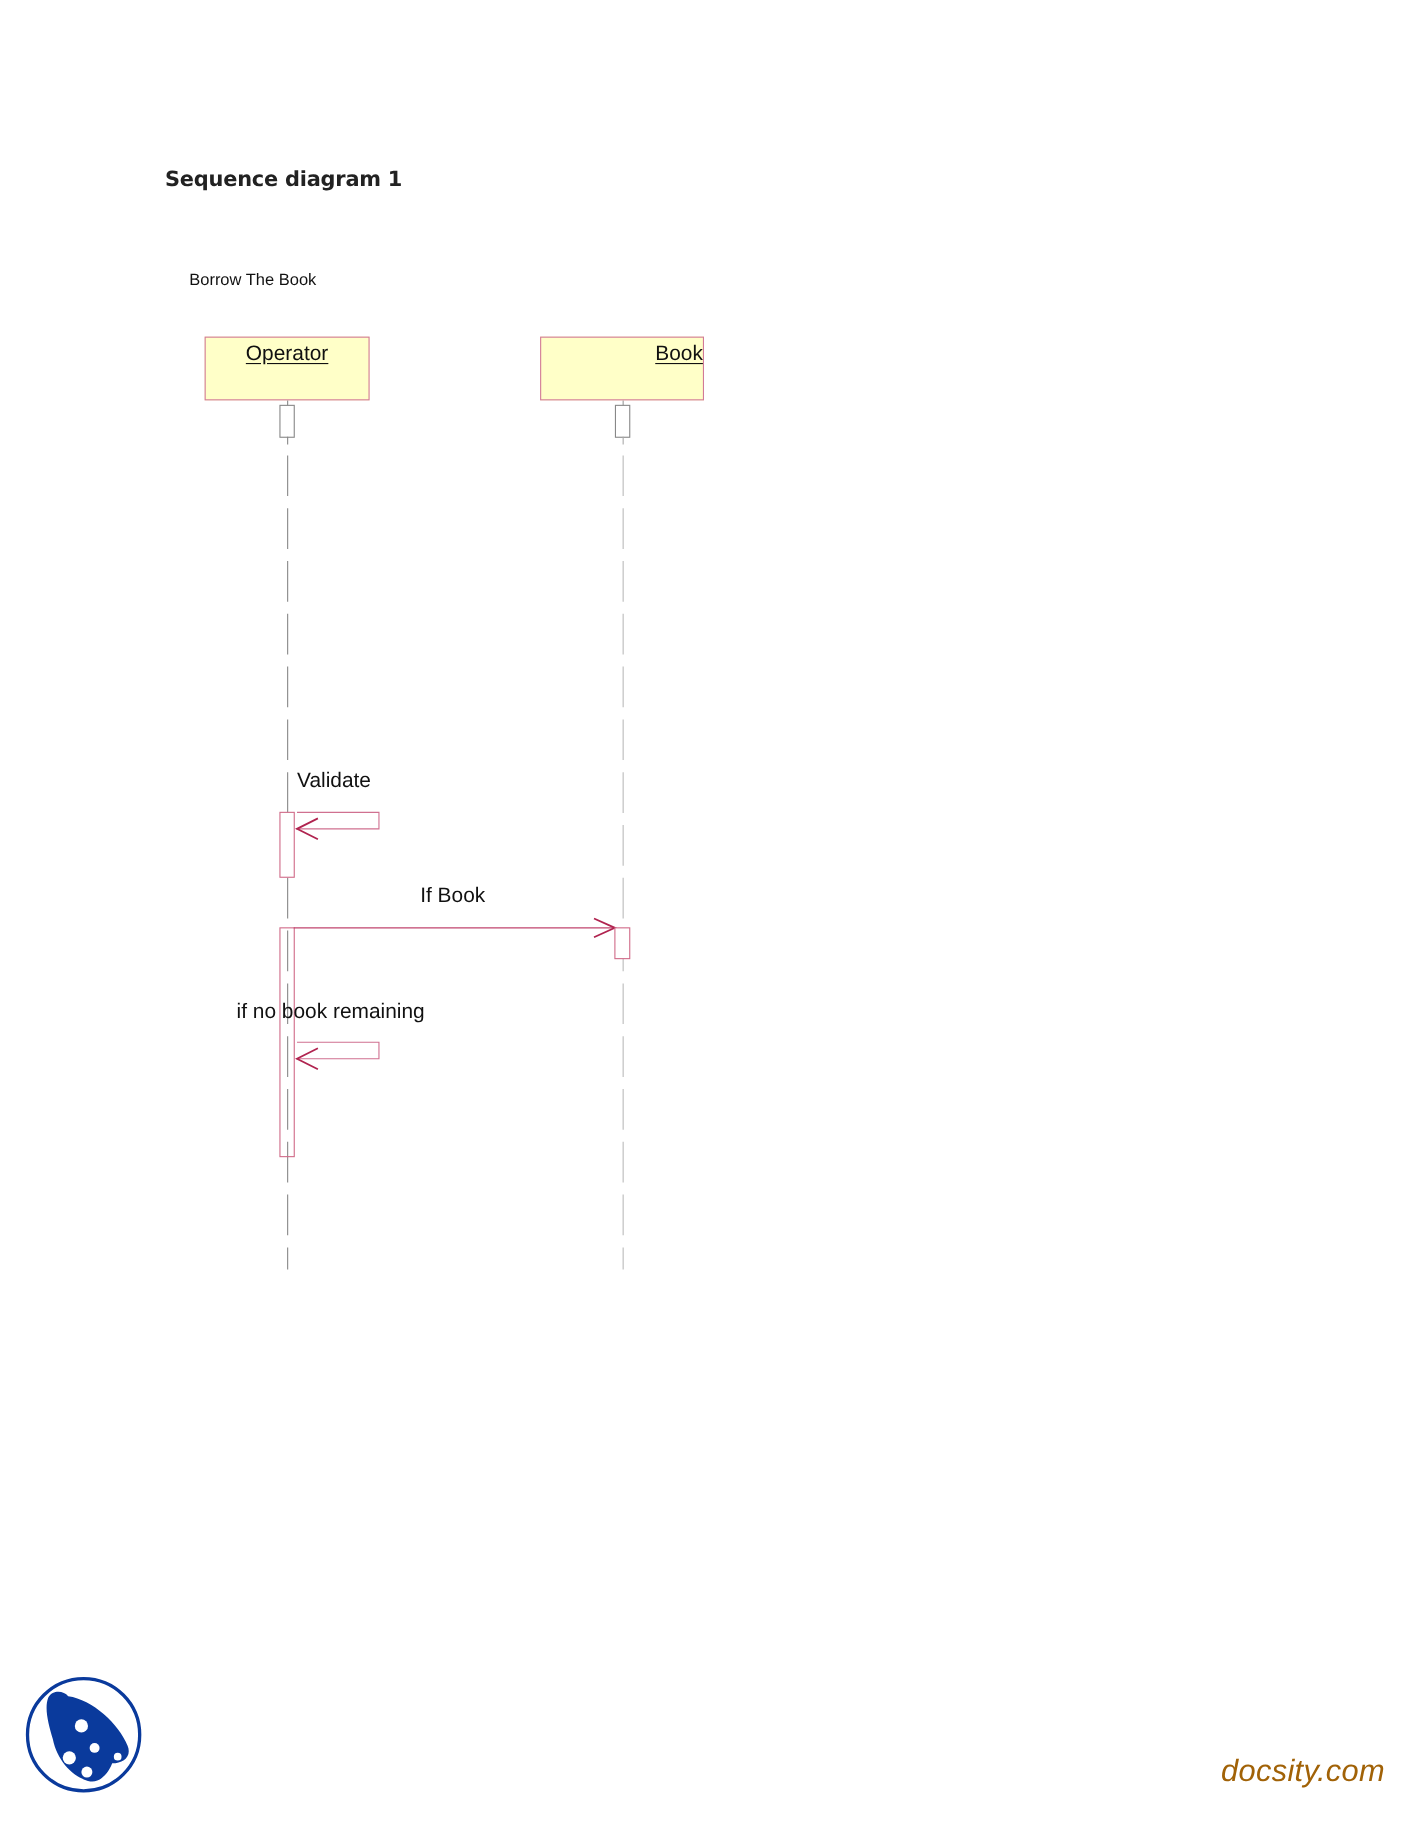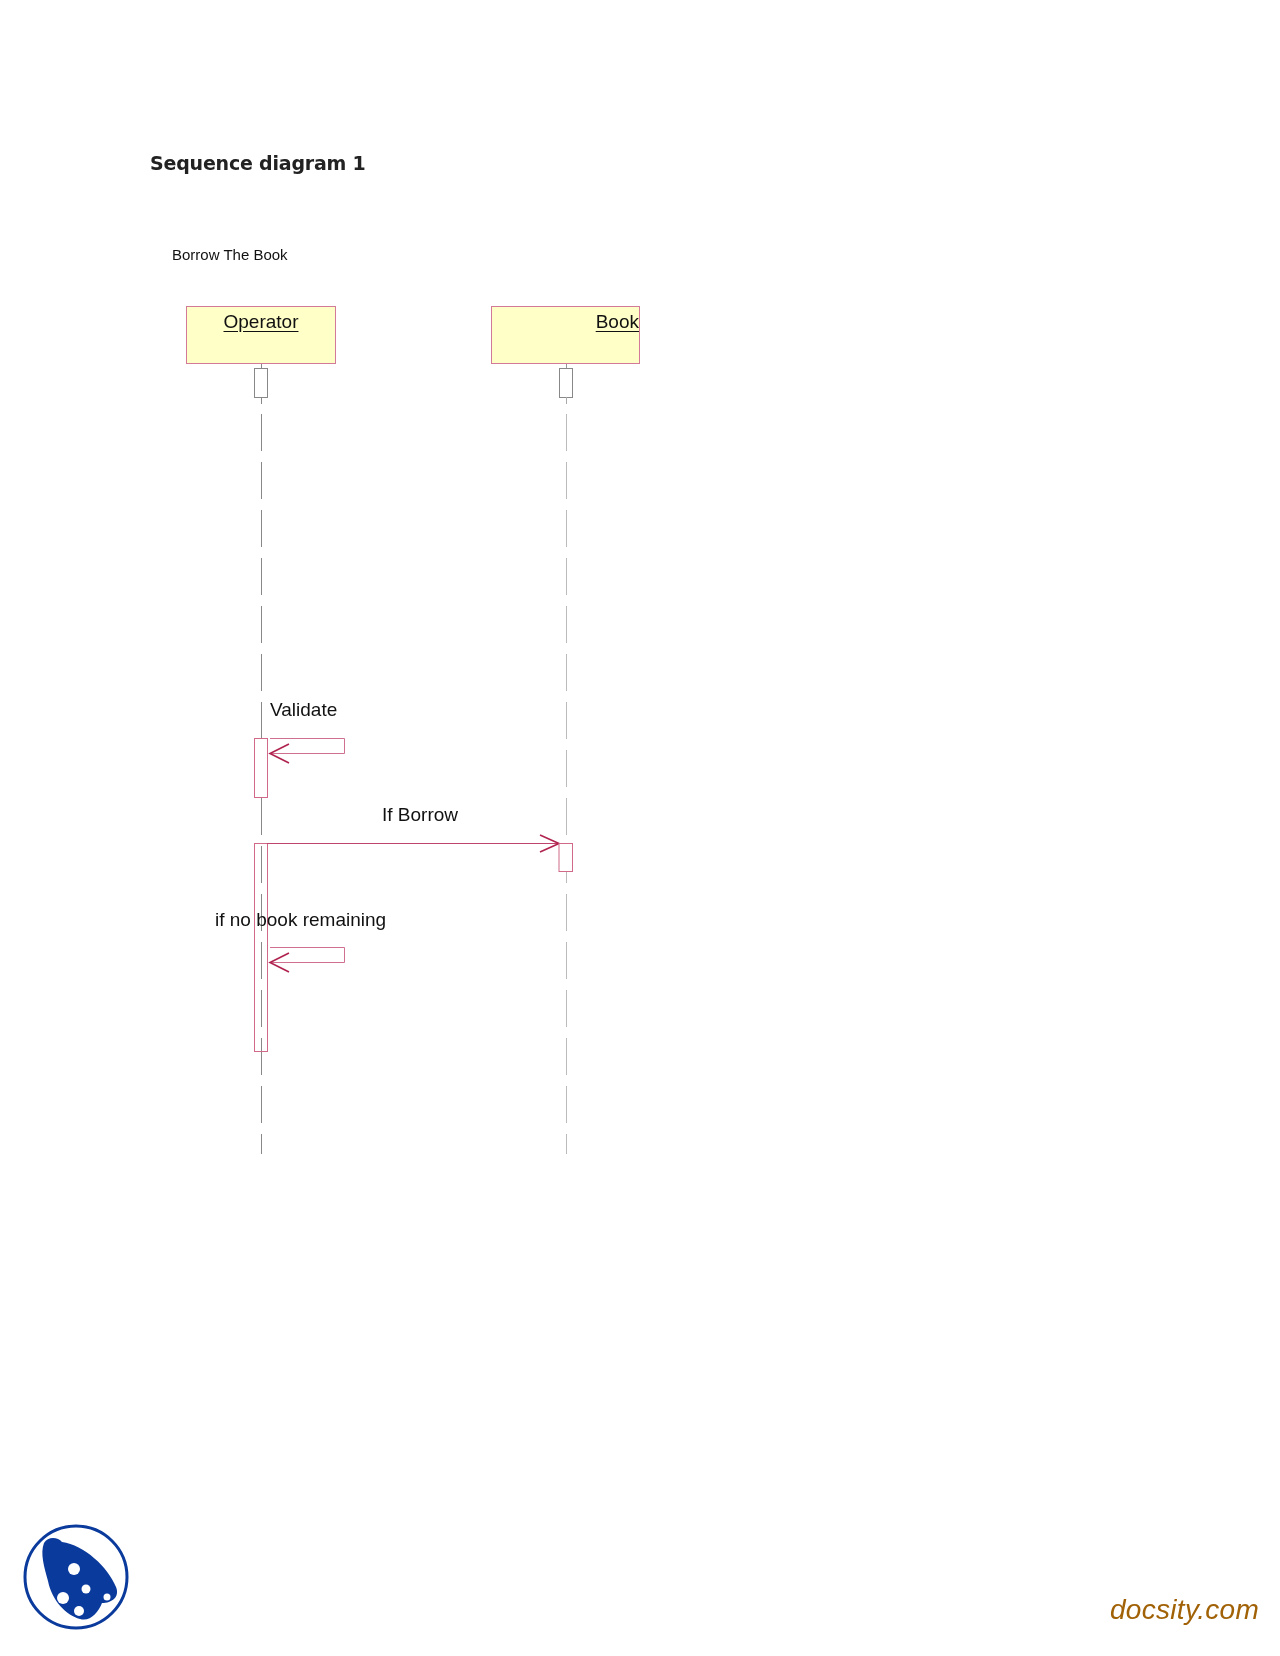"If Borrow" div.abs { text: Borrow -> Book }
